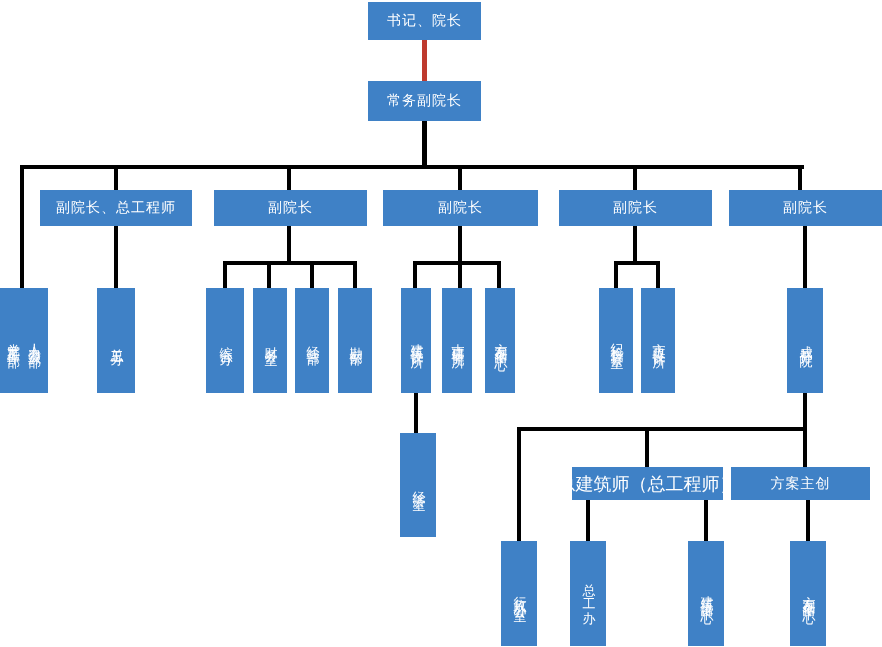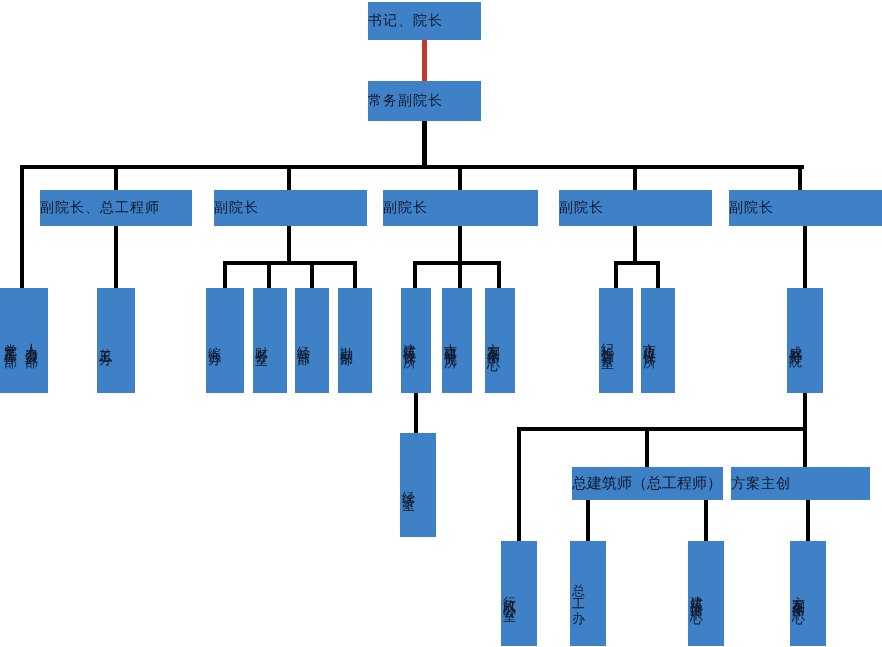"书记、院长" .node { color: #0f172a -> #ffffff; justify-content: flex-start -> center }
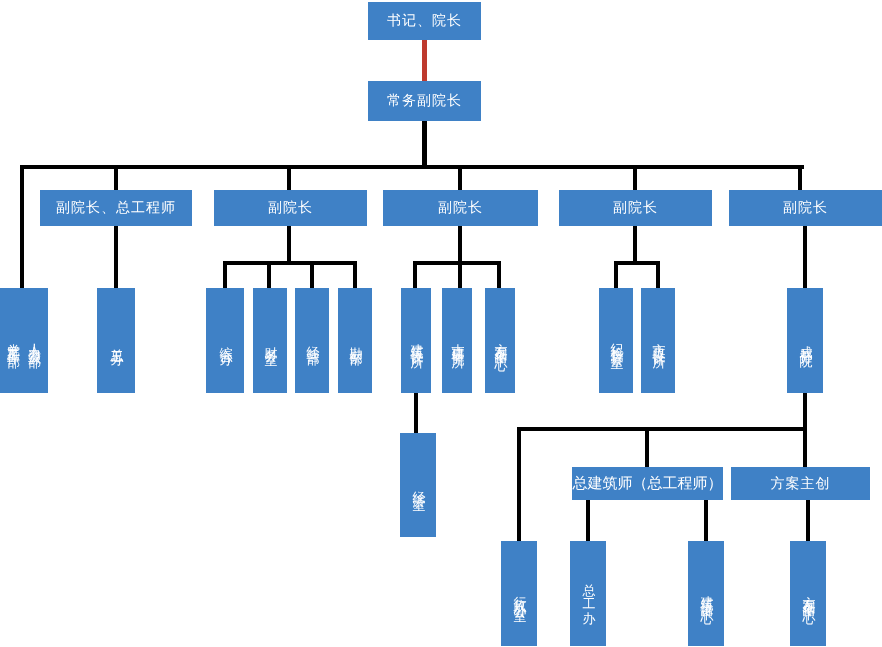"总建筑师（总工程师）" .node.h.small { font-size: 15px -> 18px }
